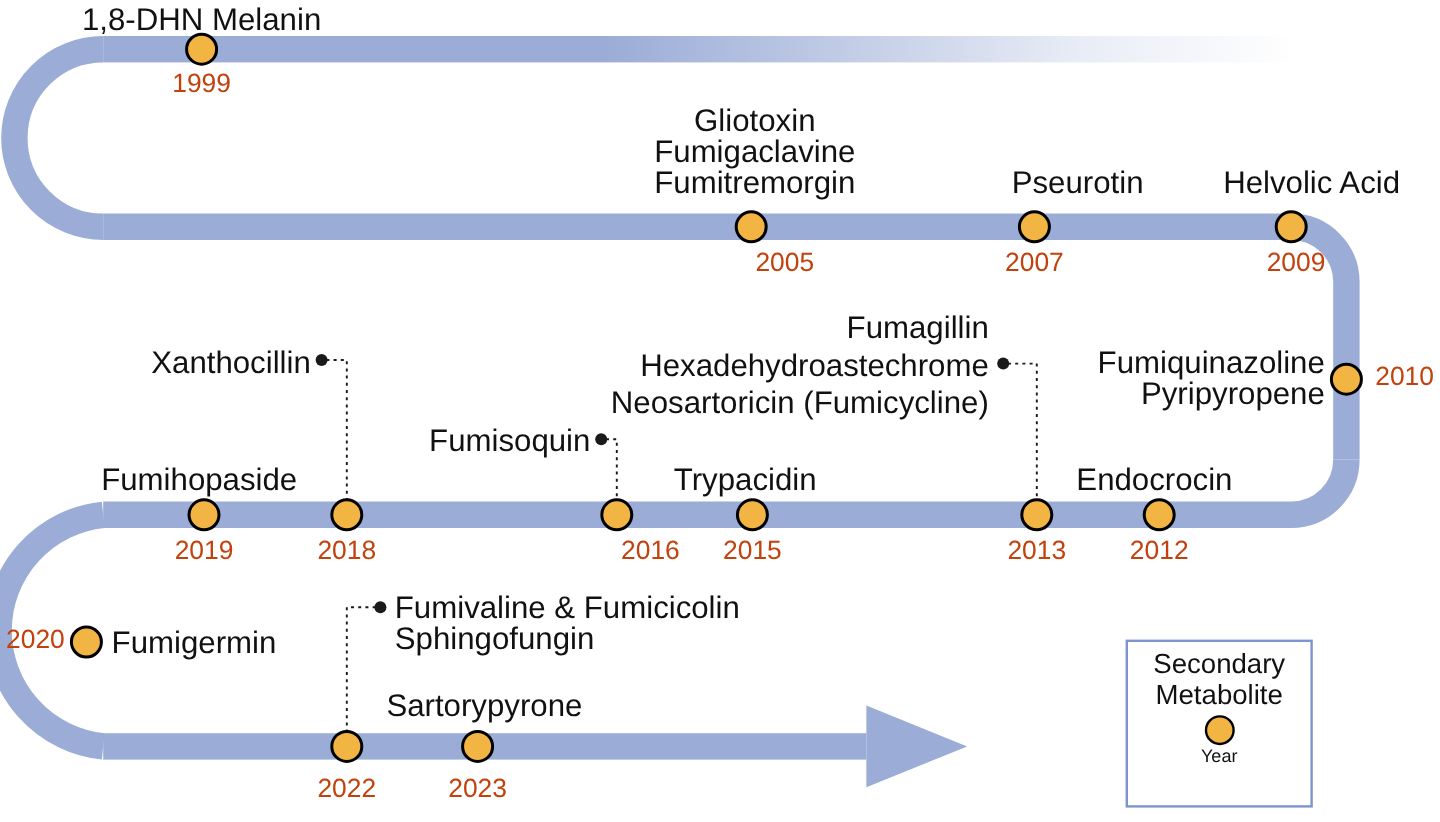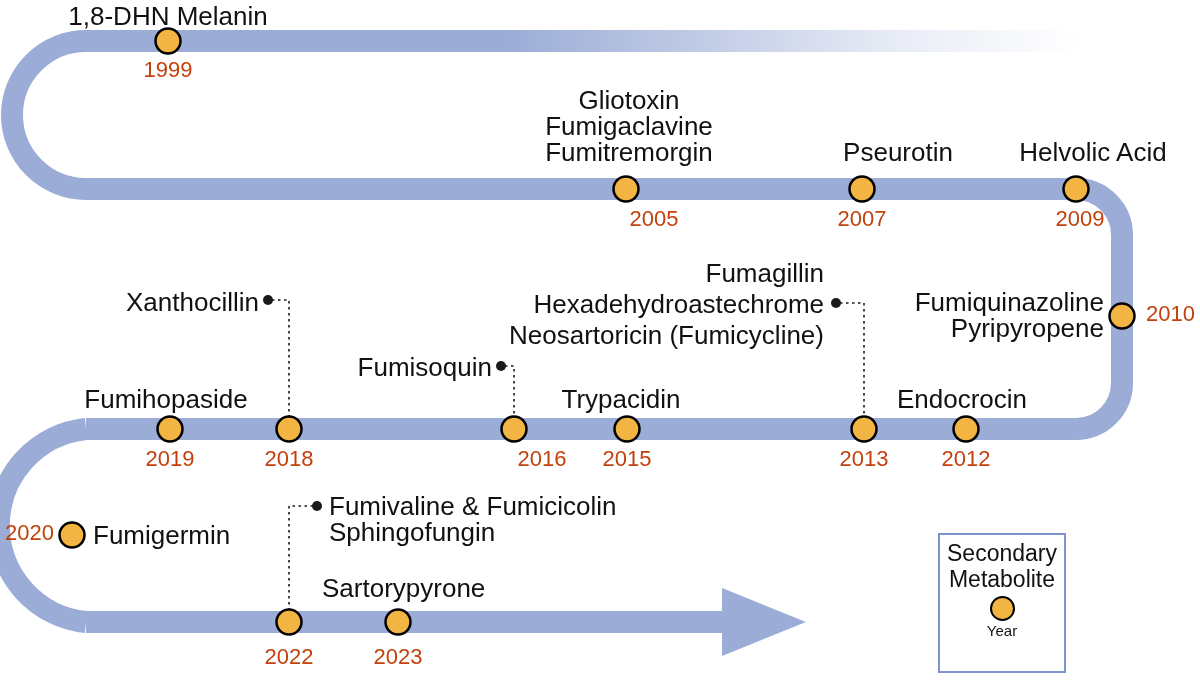"Secondary" .legend { width: 128px -> 156px }
